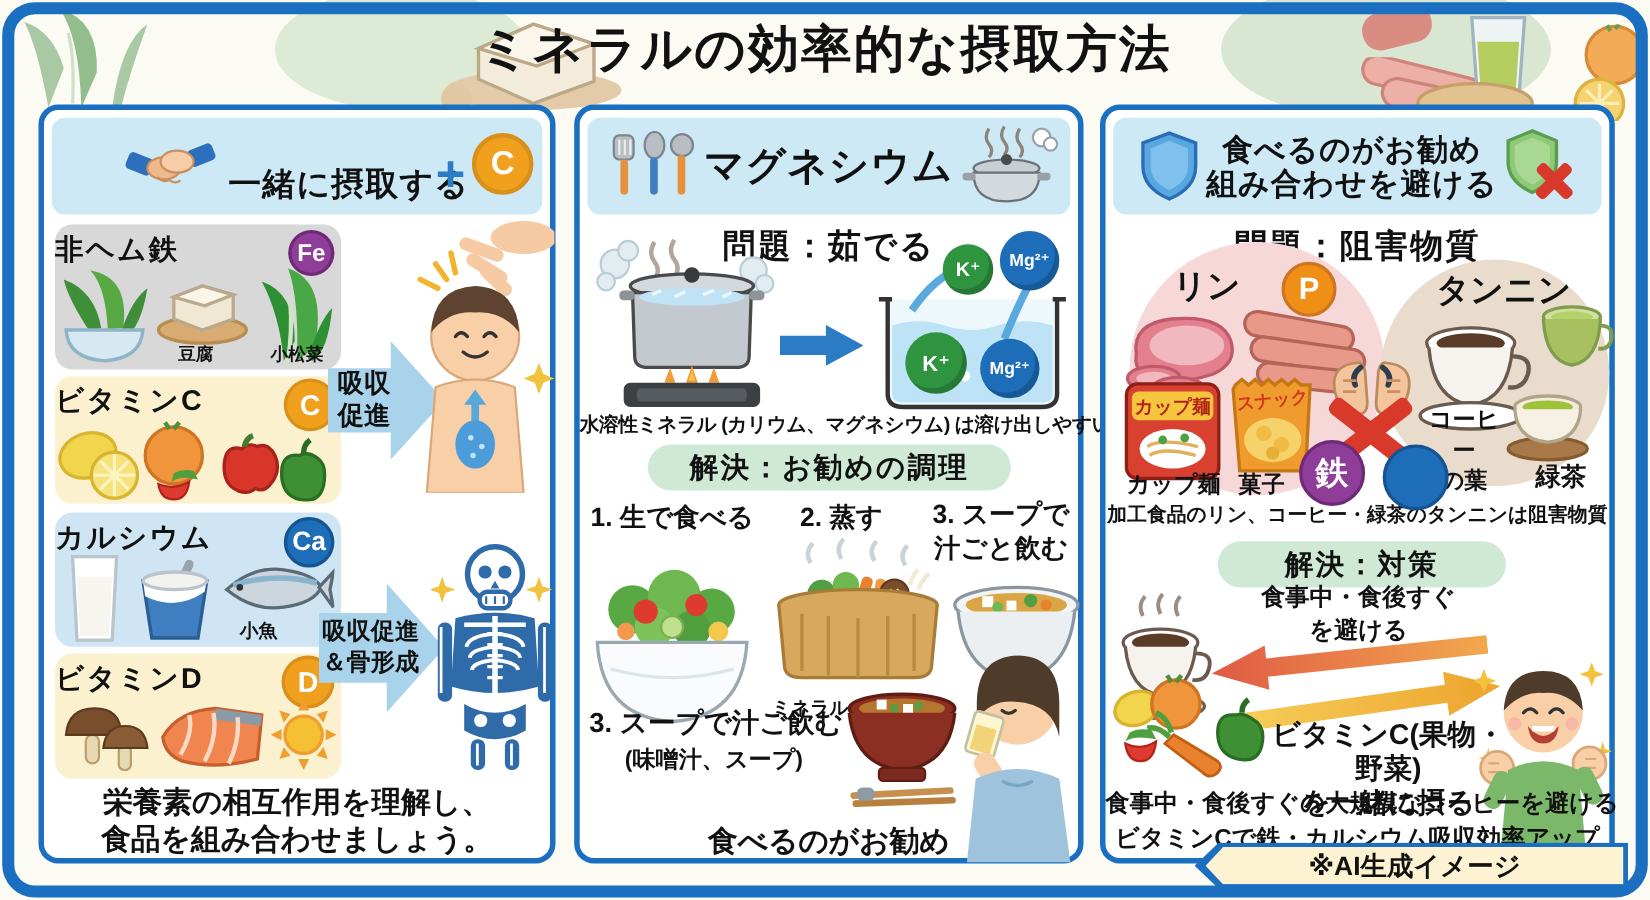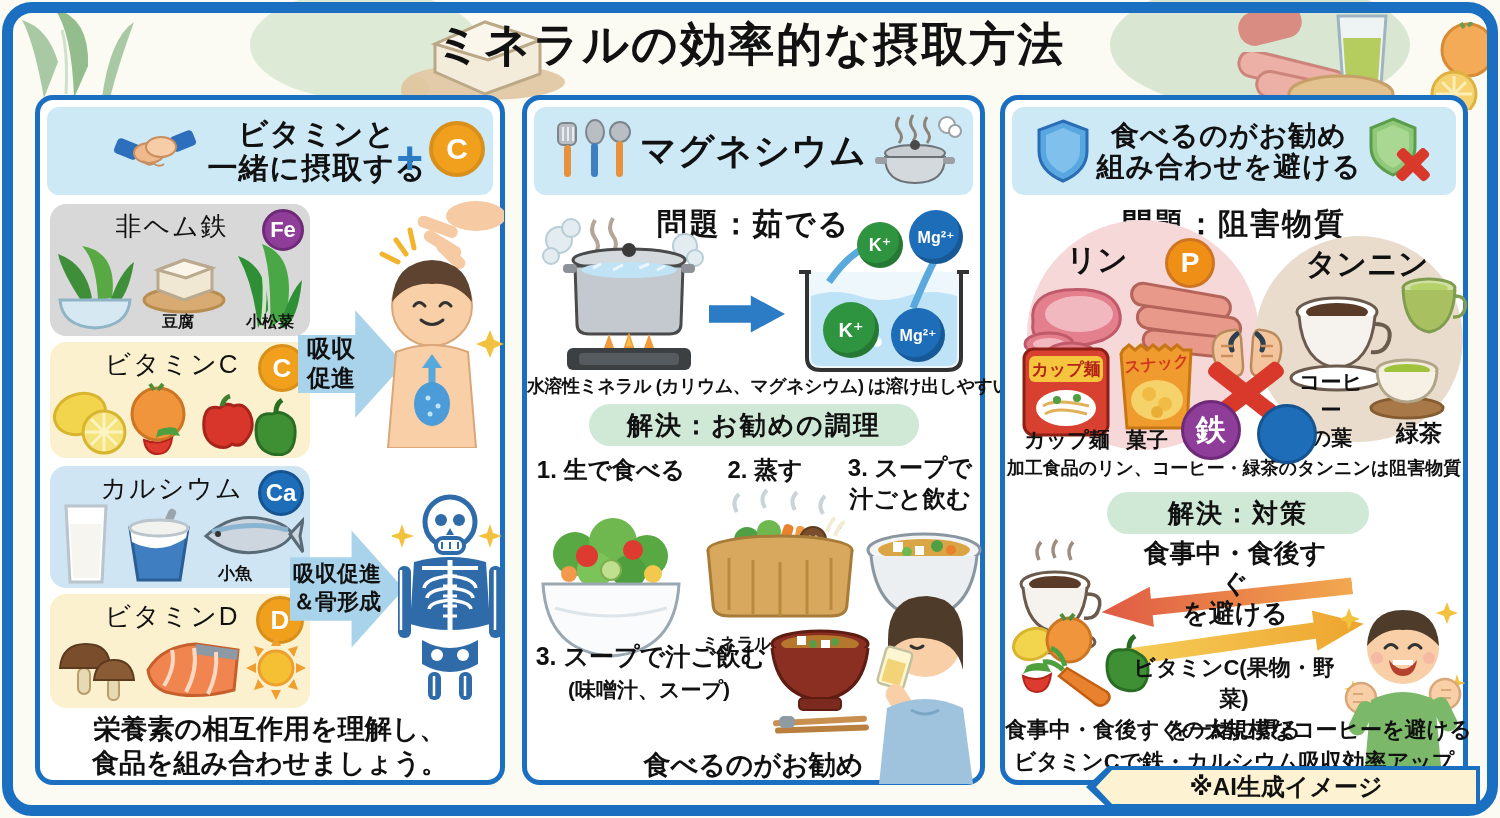"ビタミンと" span { html: <span>ビタミンと</span> -> none }
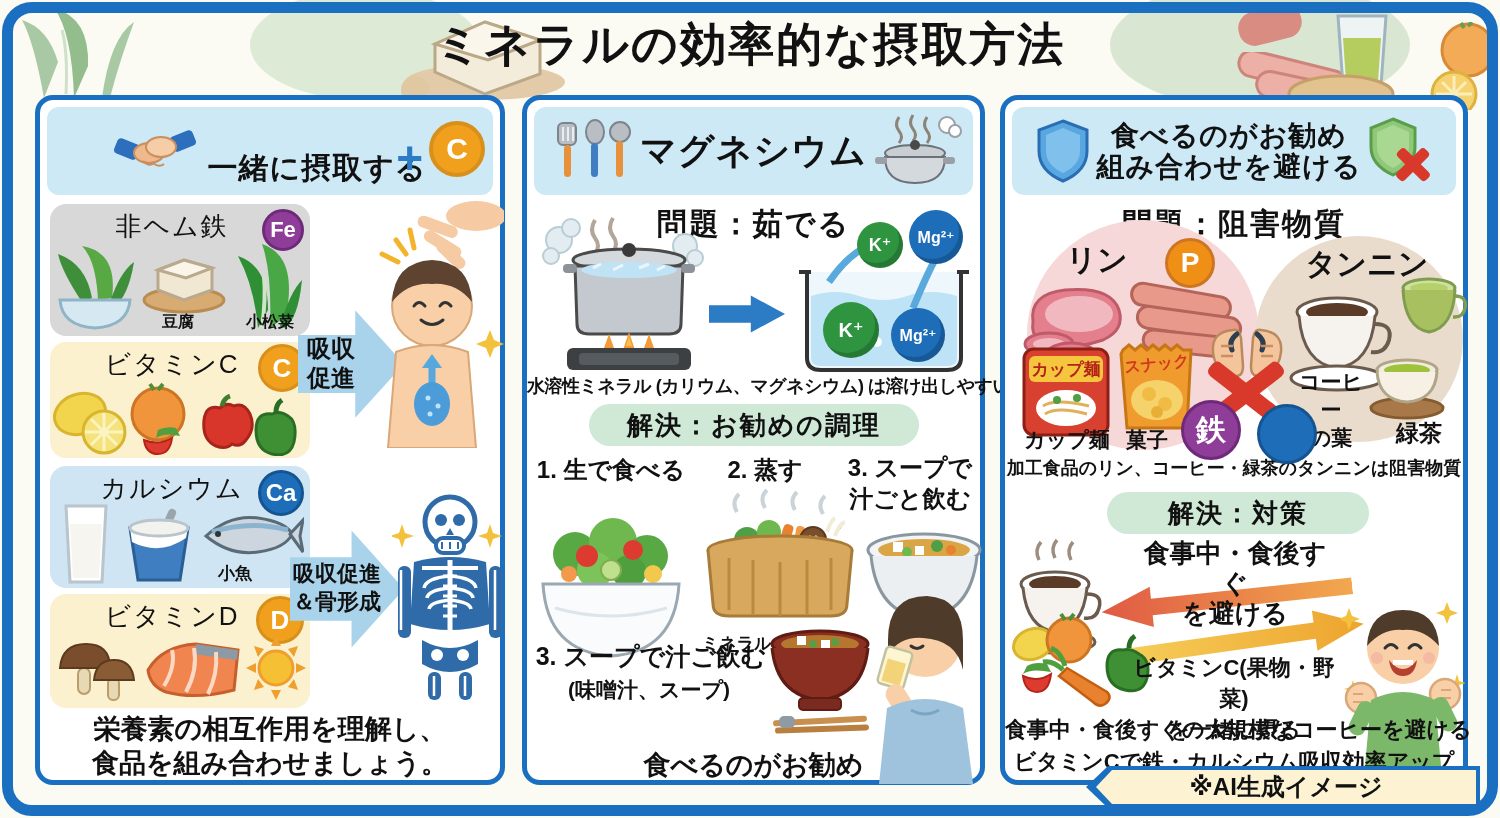"非ヘム鉄" .card-title { font-weight: normal -> bold; text-align: center -> left }
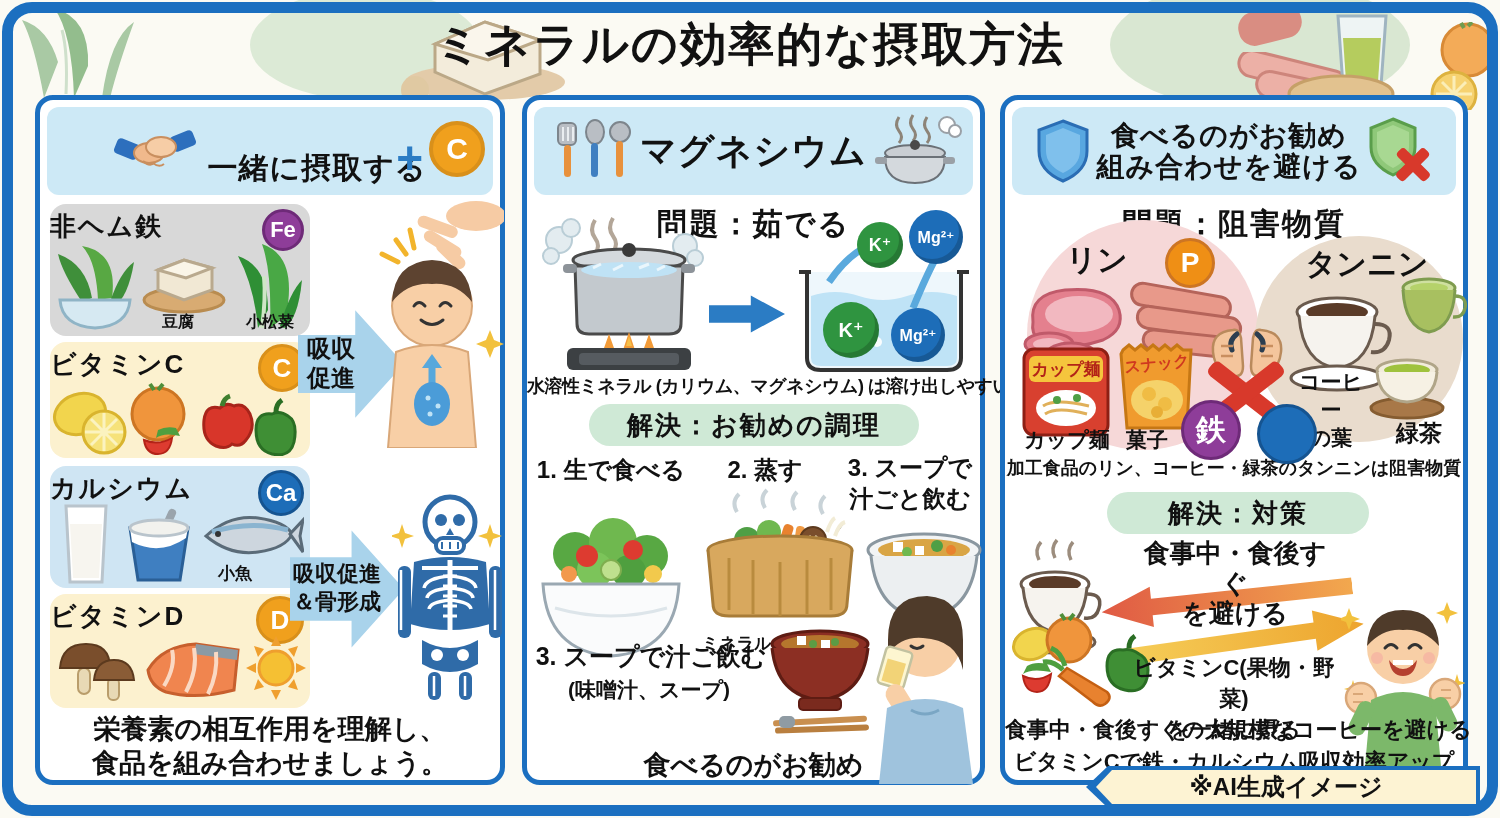"食事中・食後すぐ" div.cap { font-size: 26px -> 22px; top: 438px -> 428px }
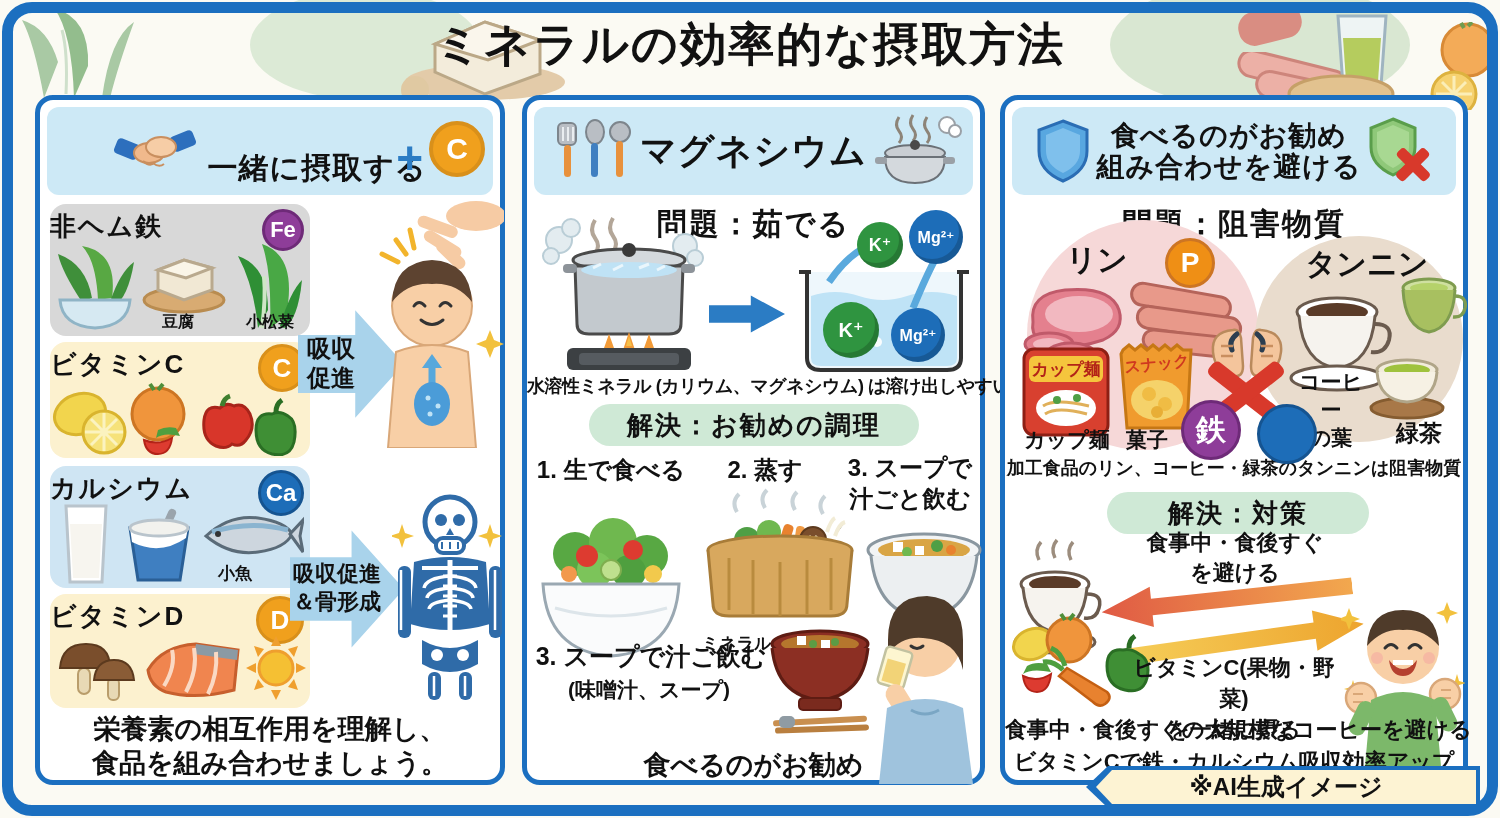"ビタミンC(果物・野菜)" div.cap { font-size: 22px -> 26px; left: 120px -> 148px }
